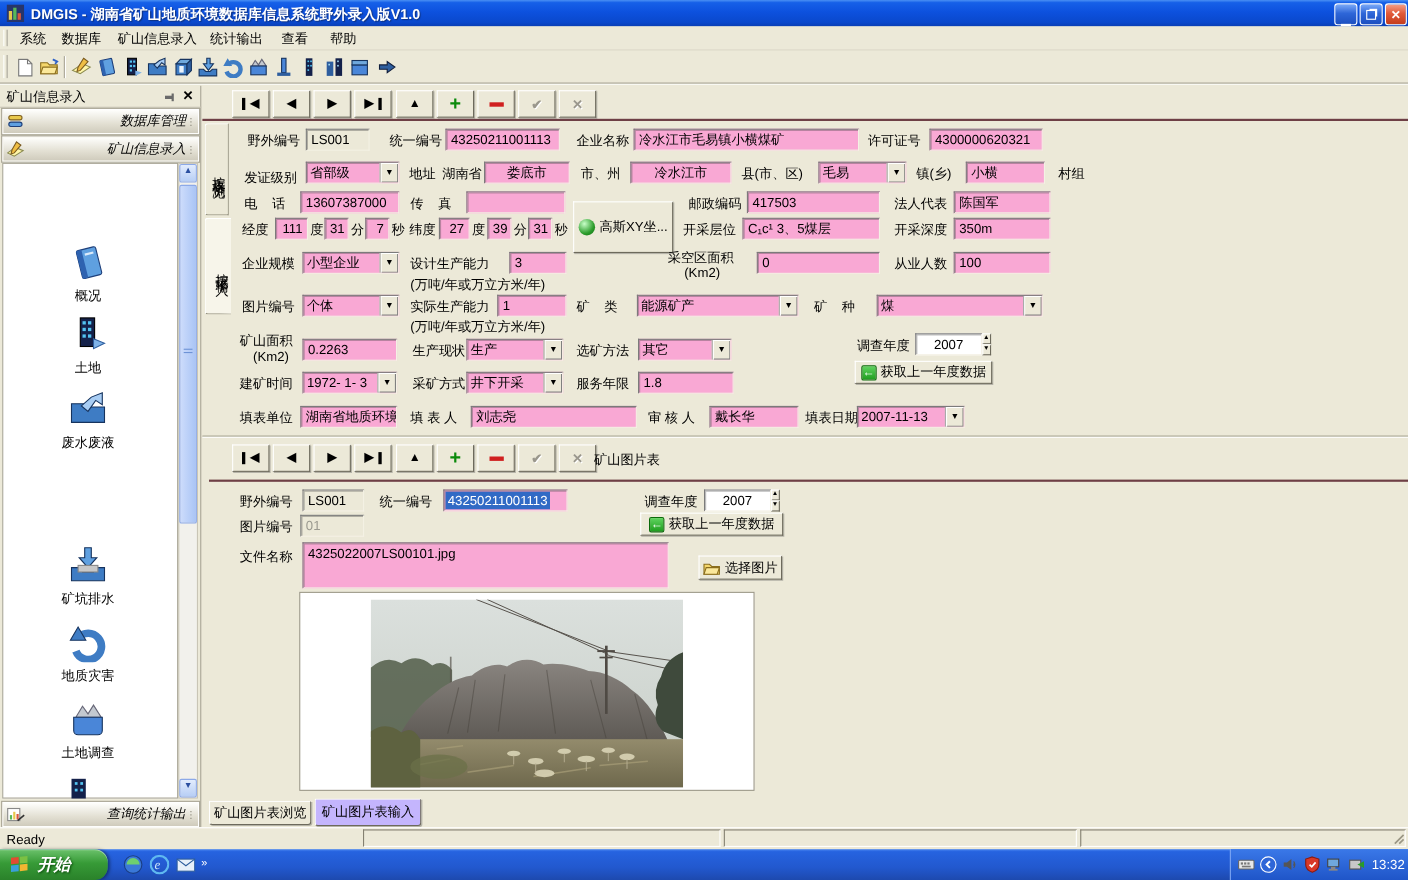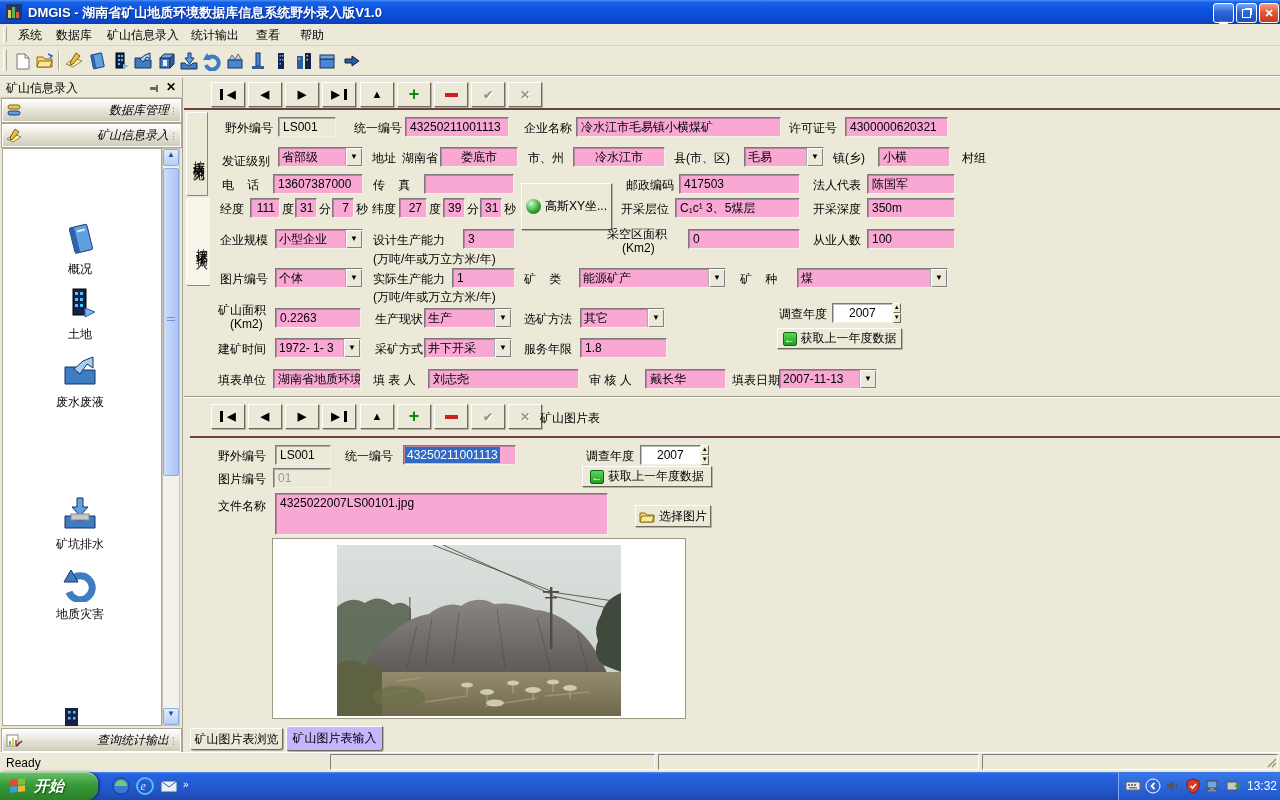"土地调查" div.sbitem { html: none -> <div> <svg> <polygon></polygon> <path></path> </svg> <div>土地调查</div> </div> }
